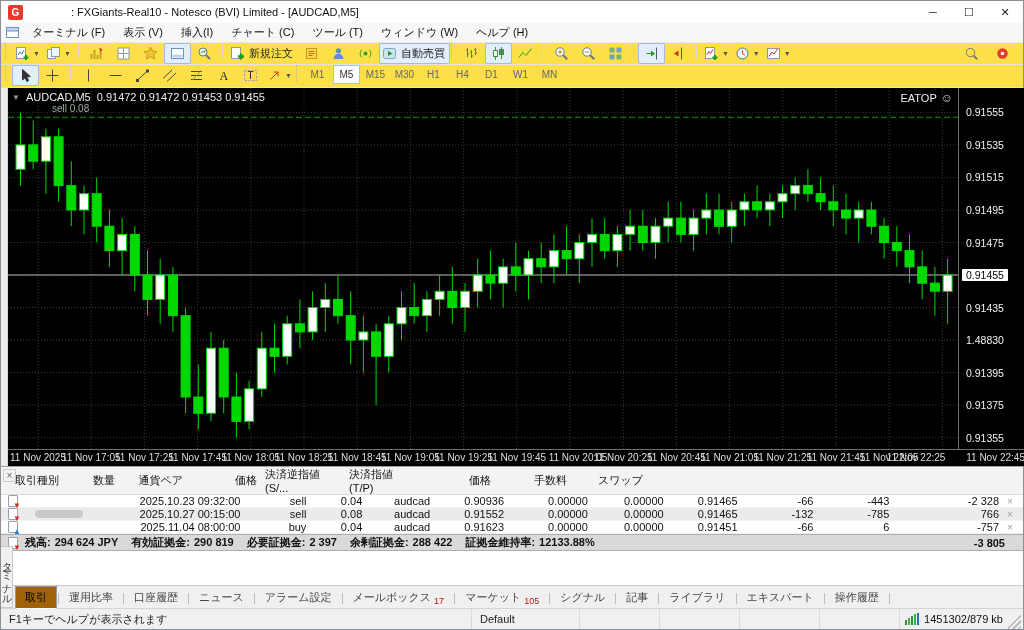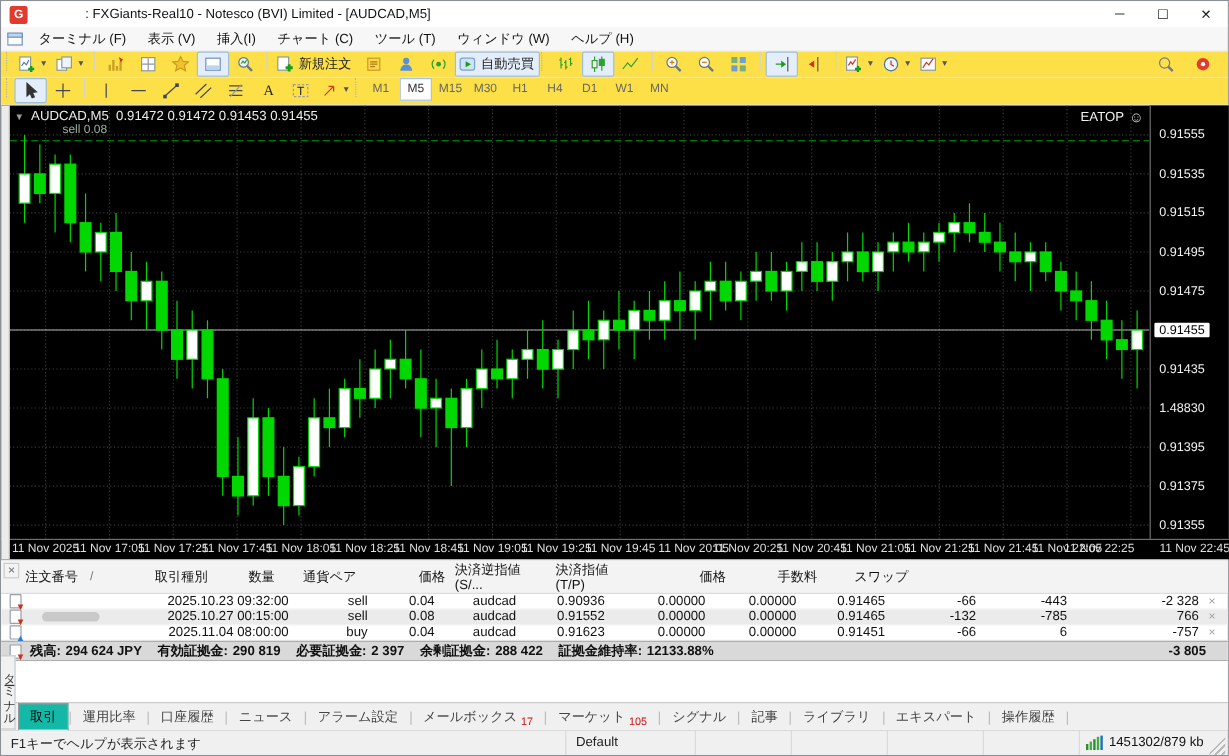"注文番号" span.hcell { html: <span>注文番号<span>/</span></span> -> none }
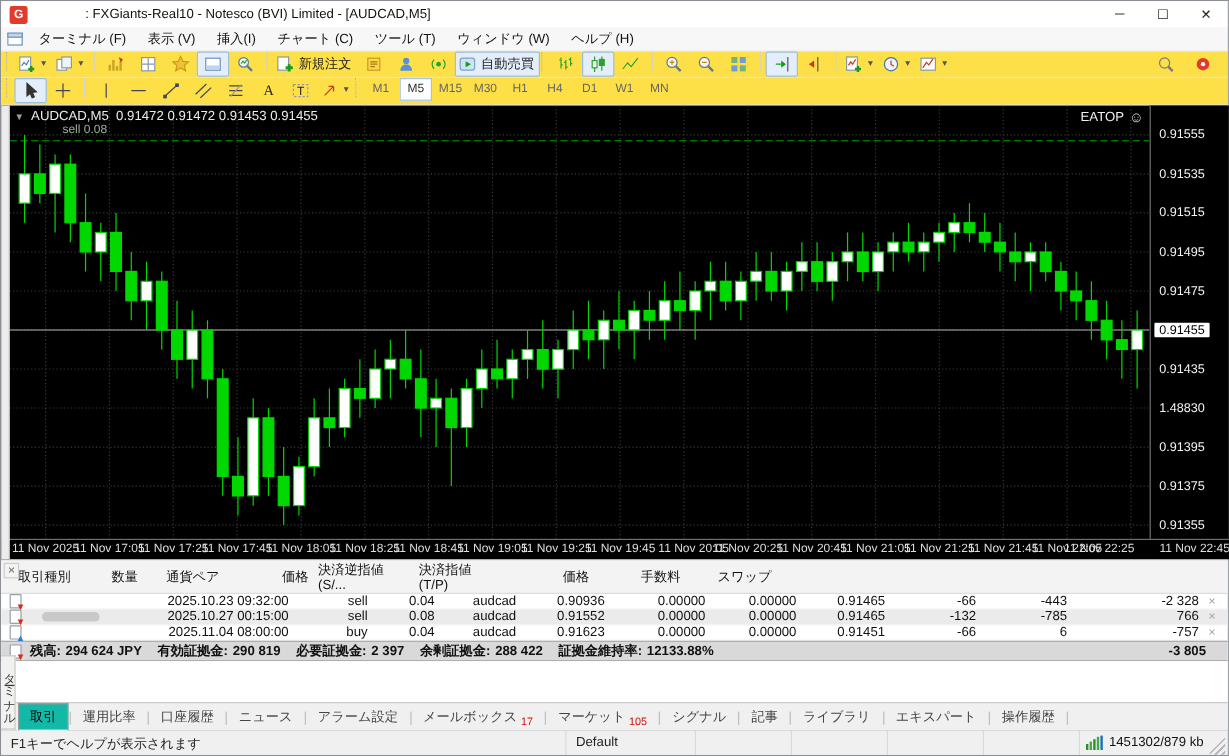"取引" .ttab.active { background: #14b8a6 -> #a16207 }
